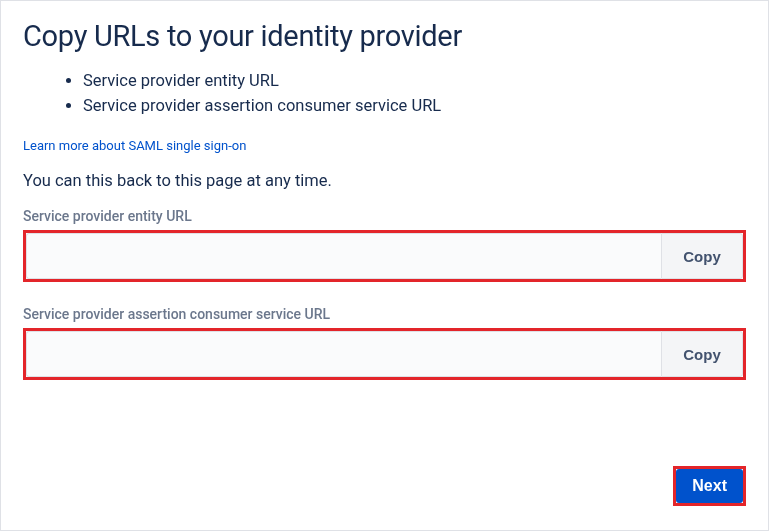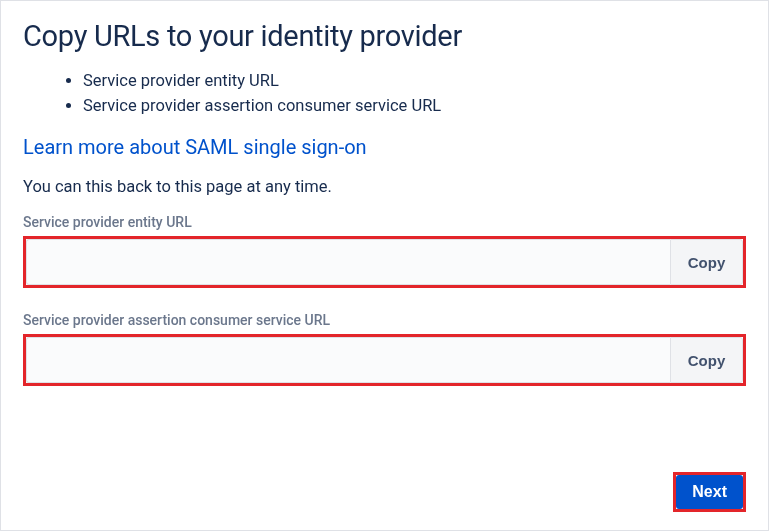"Learn more about SAML single" .link { font-size: 20px -> 13px }
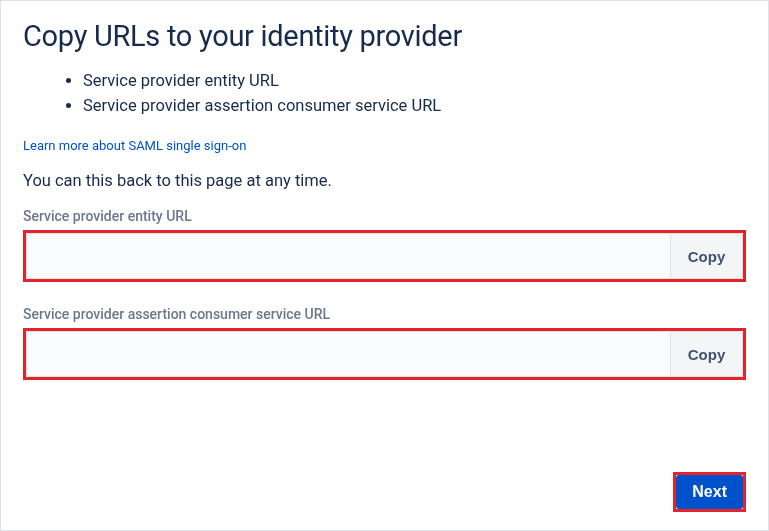"Copy" .copy-btn { width: 73px -> 82px }
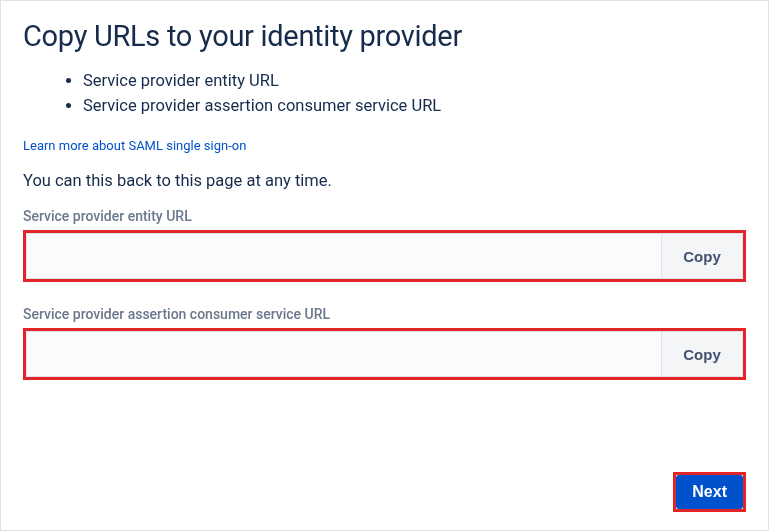"Next" .footer { bottom: 18px -> 24px }
